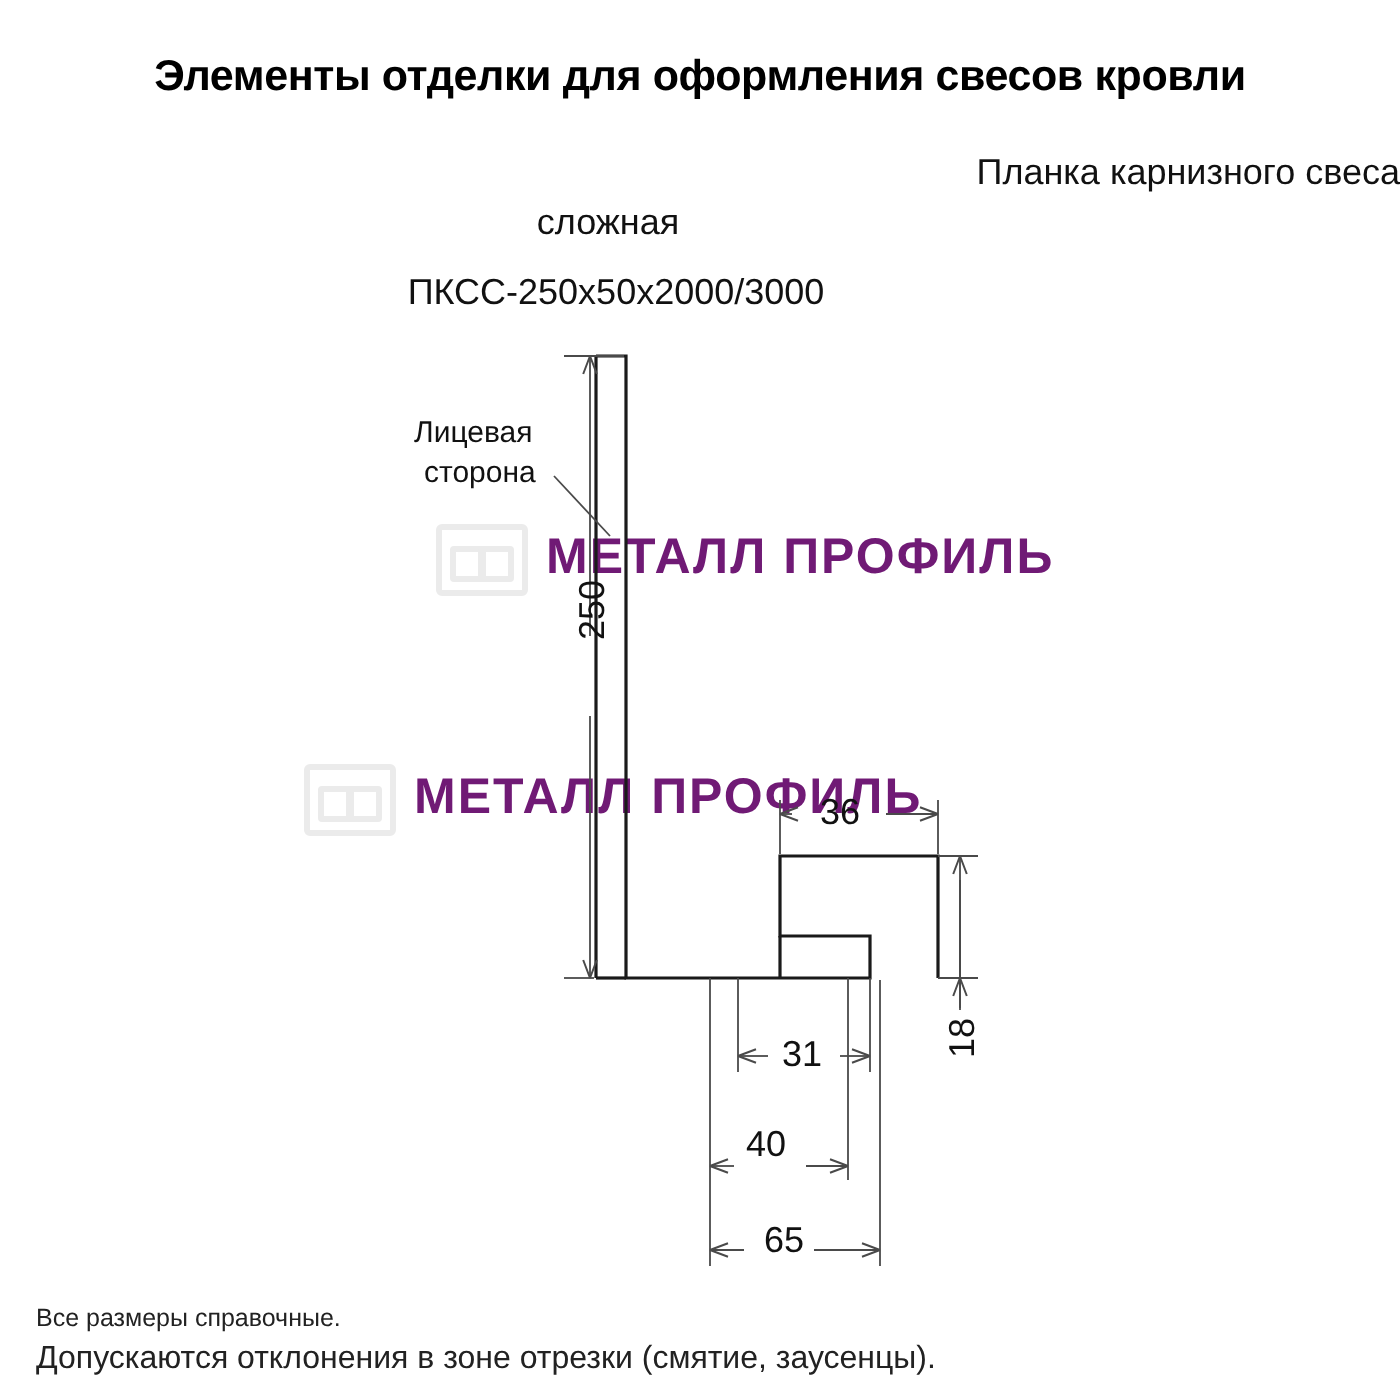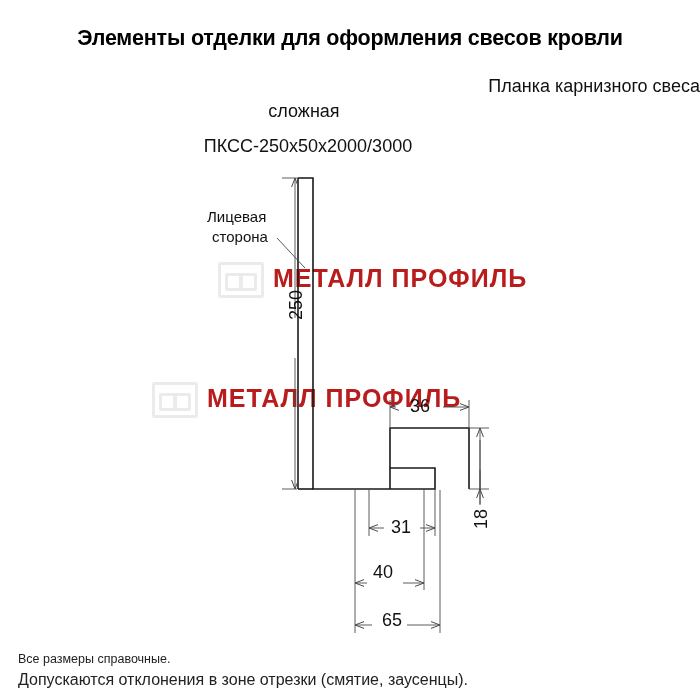"МЕТАЛЛ ПРОФИЛЬ" .wm { color: #b91c1c -> #701a75 }
